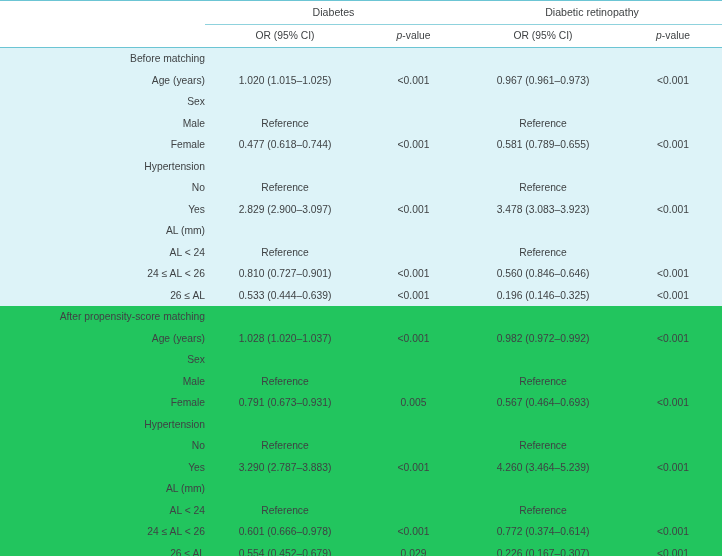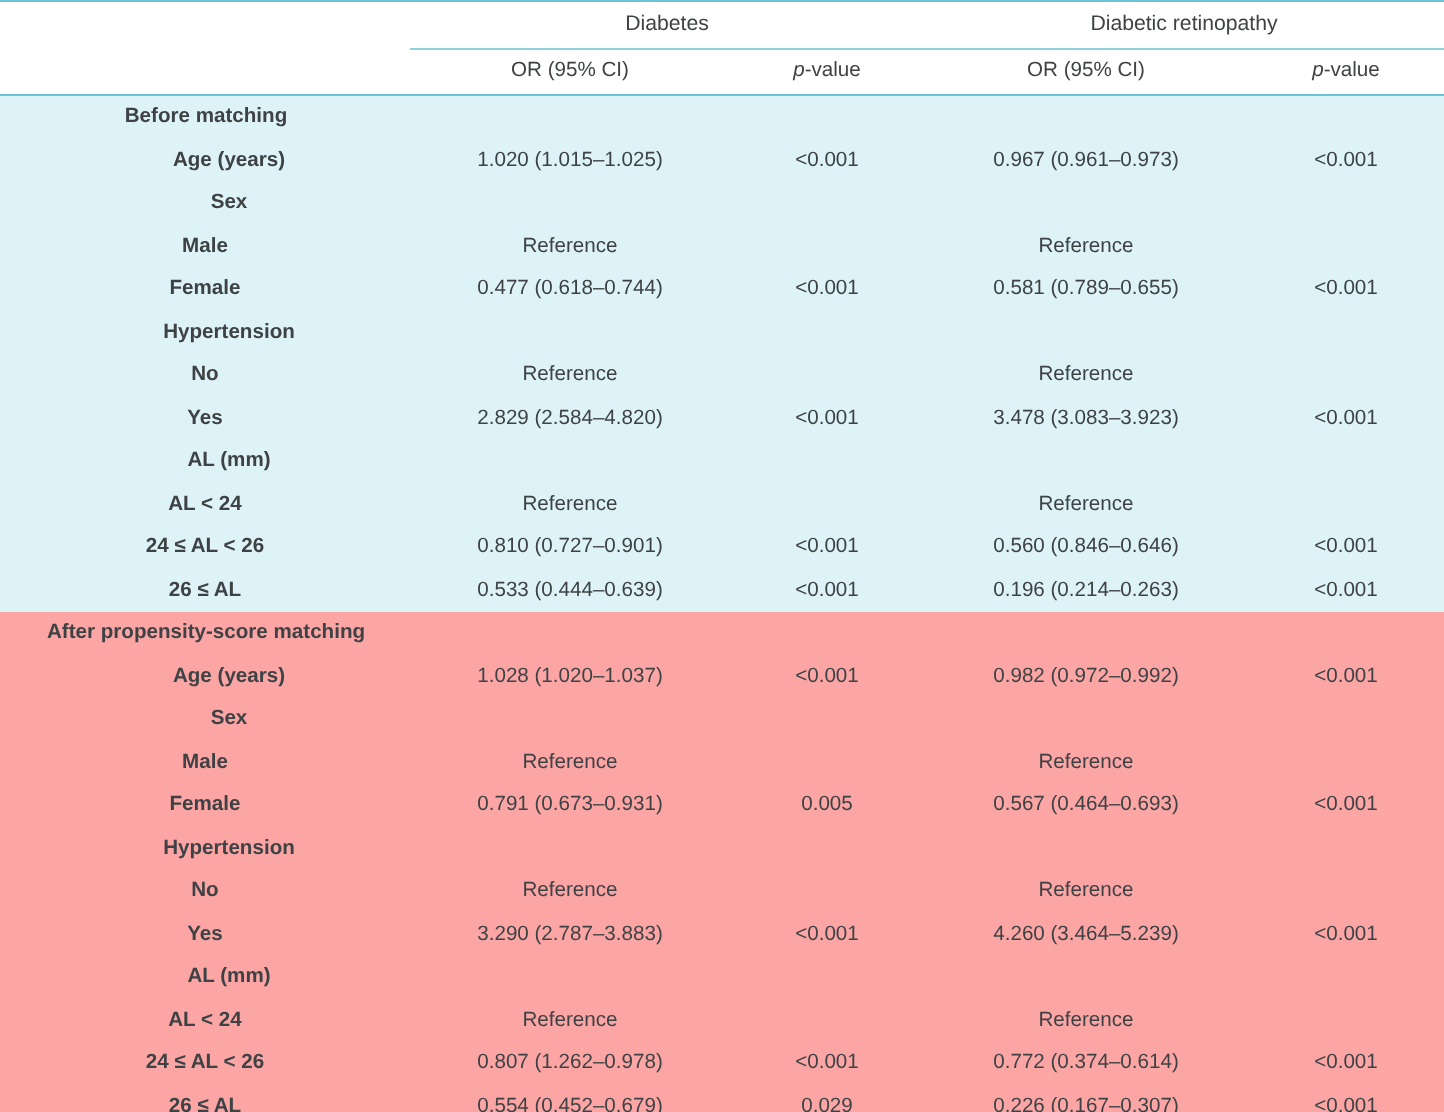"Before matching" td.lbl { font-weight: bold -> none; text-align: center -> right }
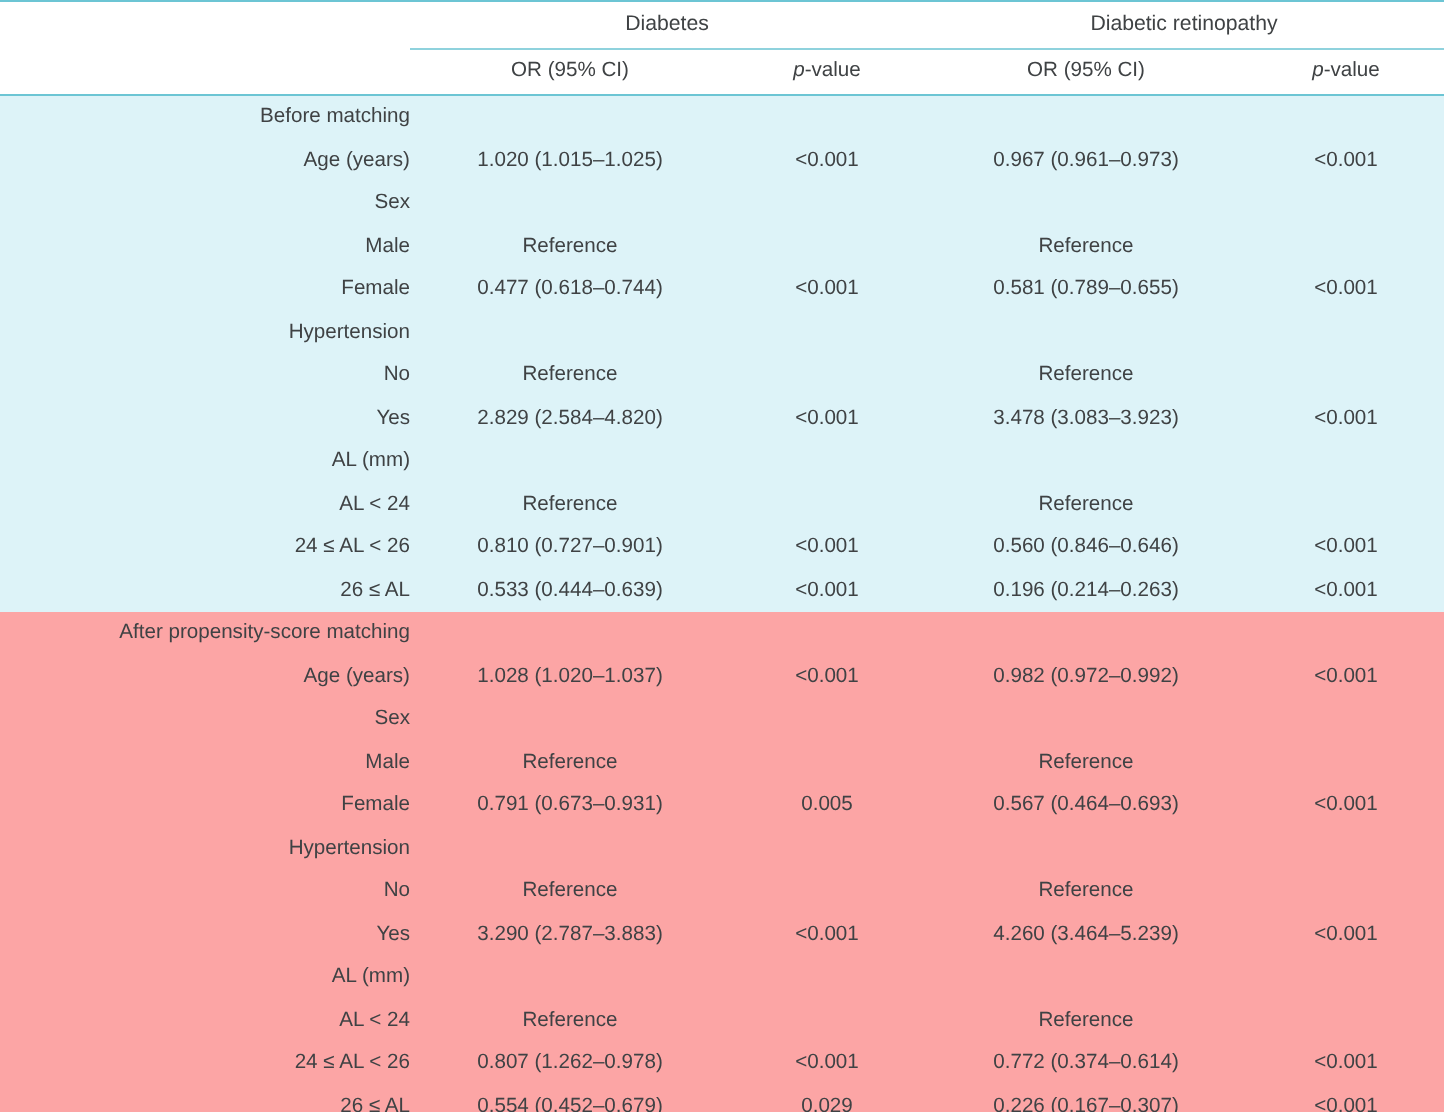"2.829 (2.584–4.820)" td.val { text: 2.584–4.820 -> 2.900–3.097 }
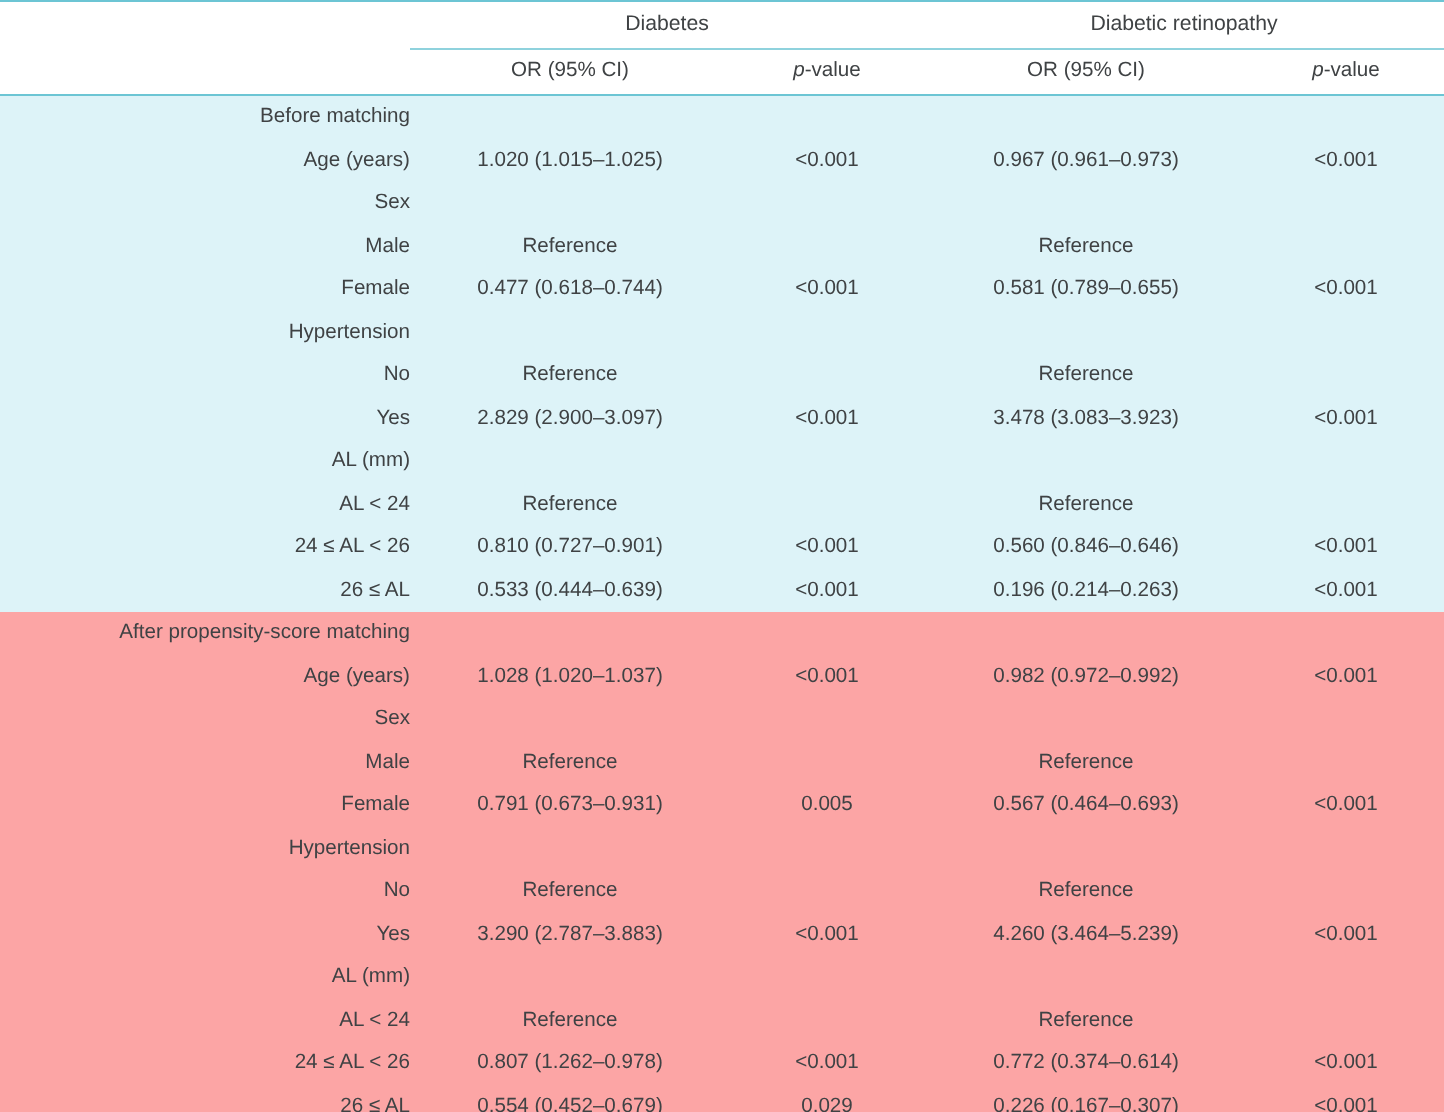"0.196 (0.214–0.263)" td.val { text: 0.214–0.263 -> 0.146–0.325 }
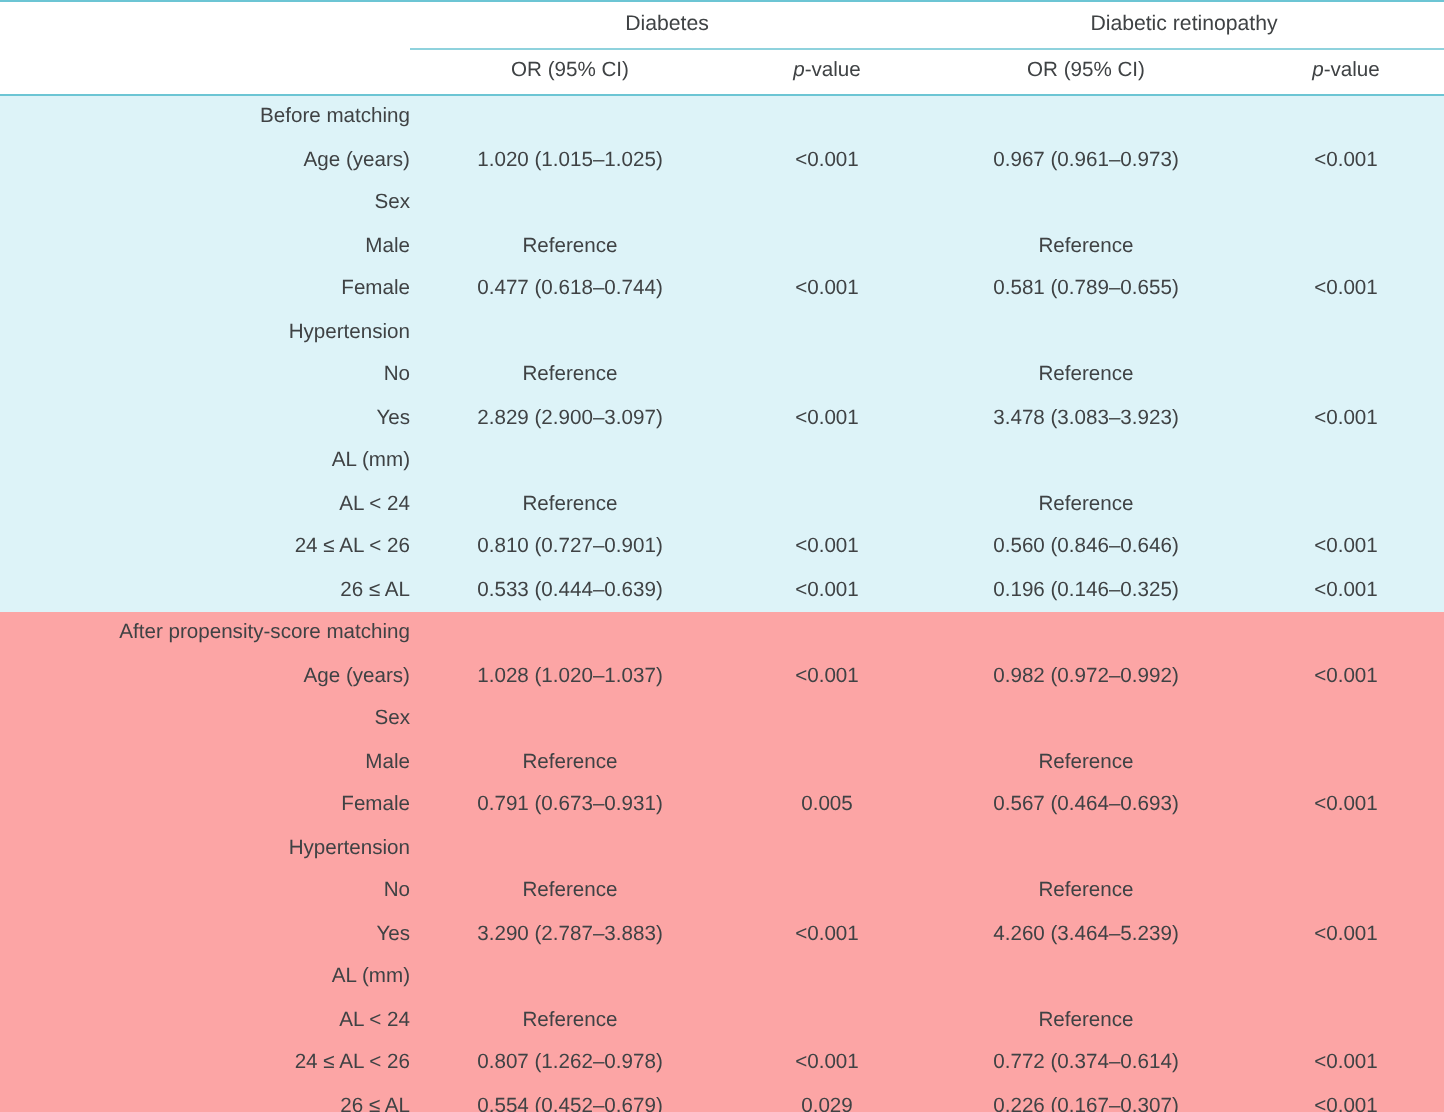"After propensity-score matching" tr.plain td { background: #fca5a5 -> #22c55e }
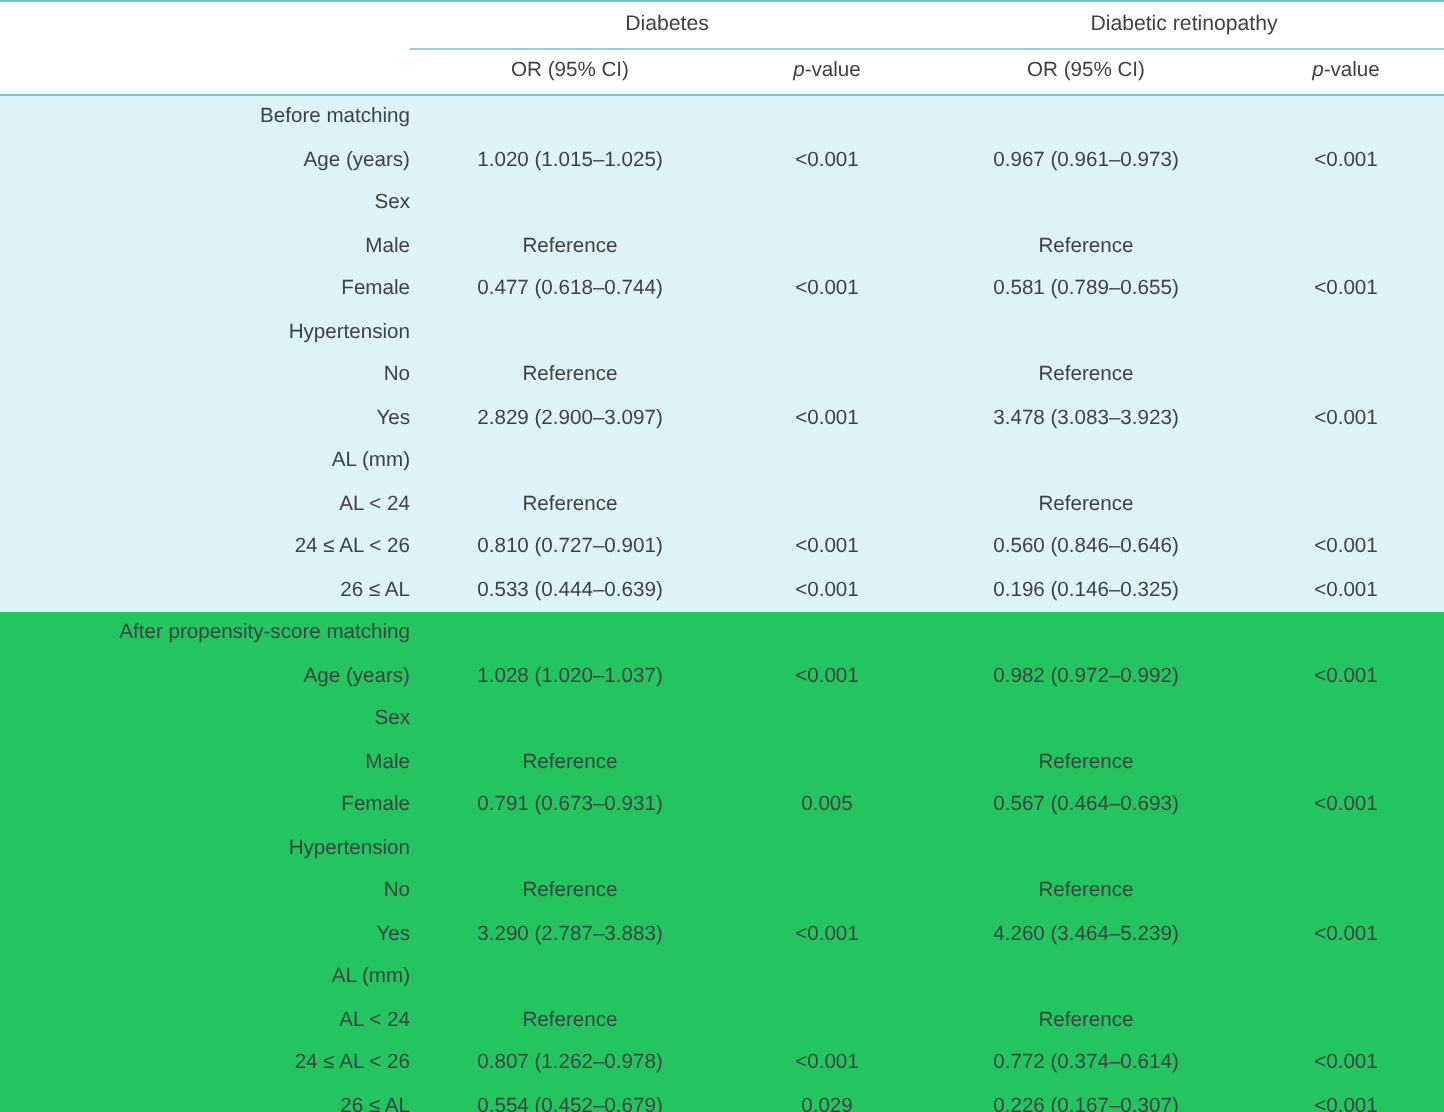"0.807 (1.262–0.978)" td.val { text: 0.807 (1.262 -> 0.601 (0.666 }
